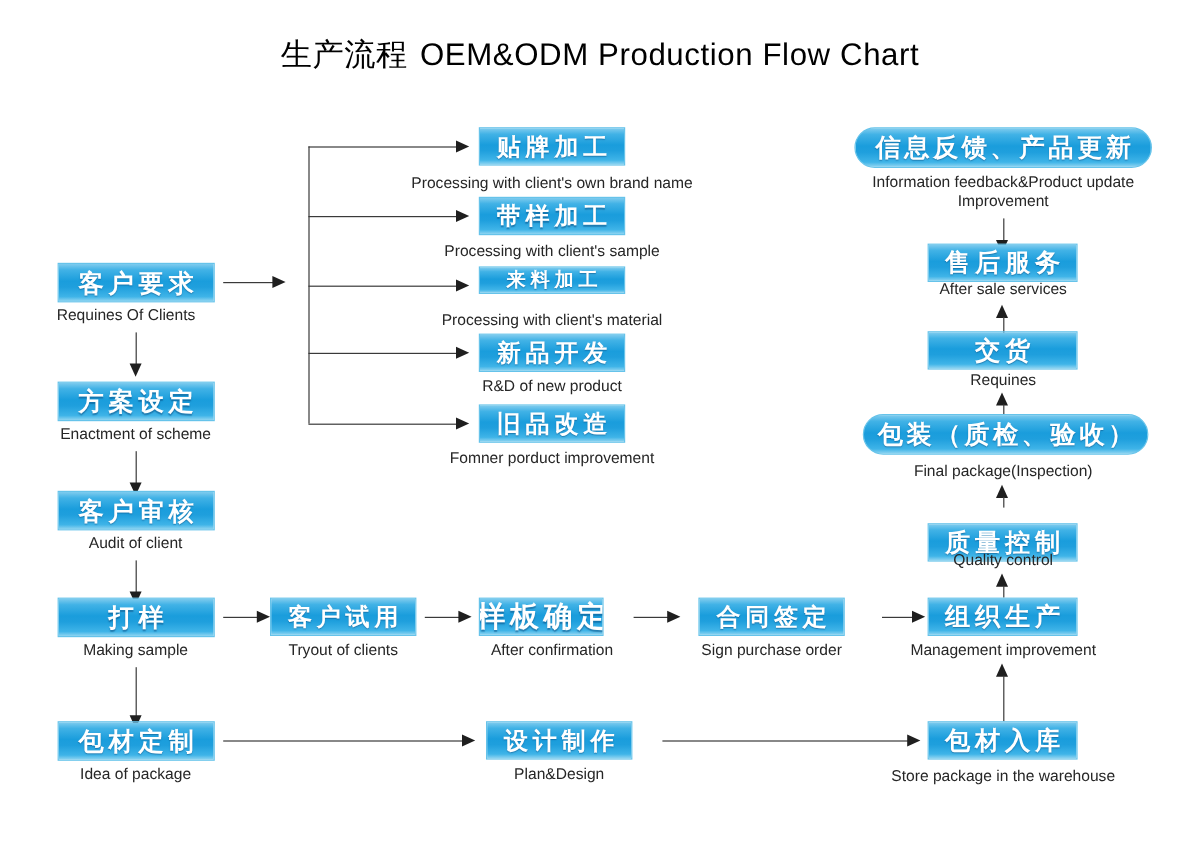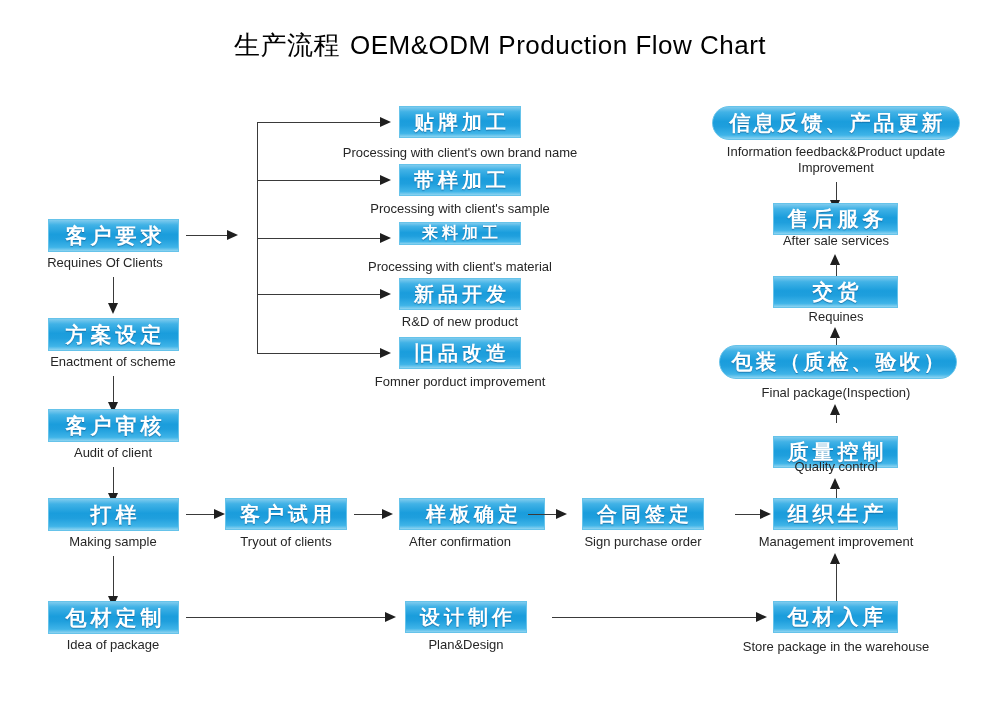"样板确定" div.node { font-size: 20px -> 24px; width: 146px -> 104px }
